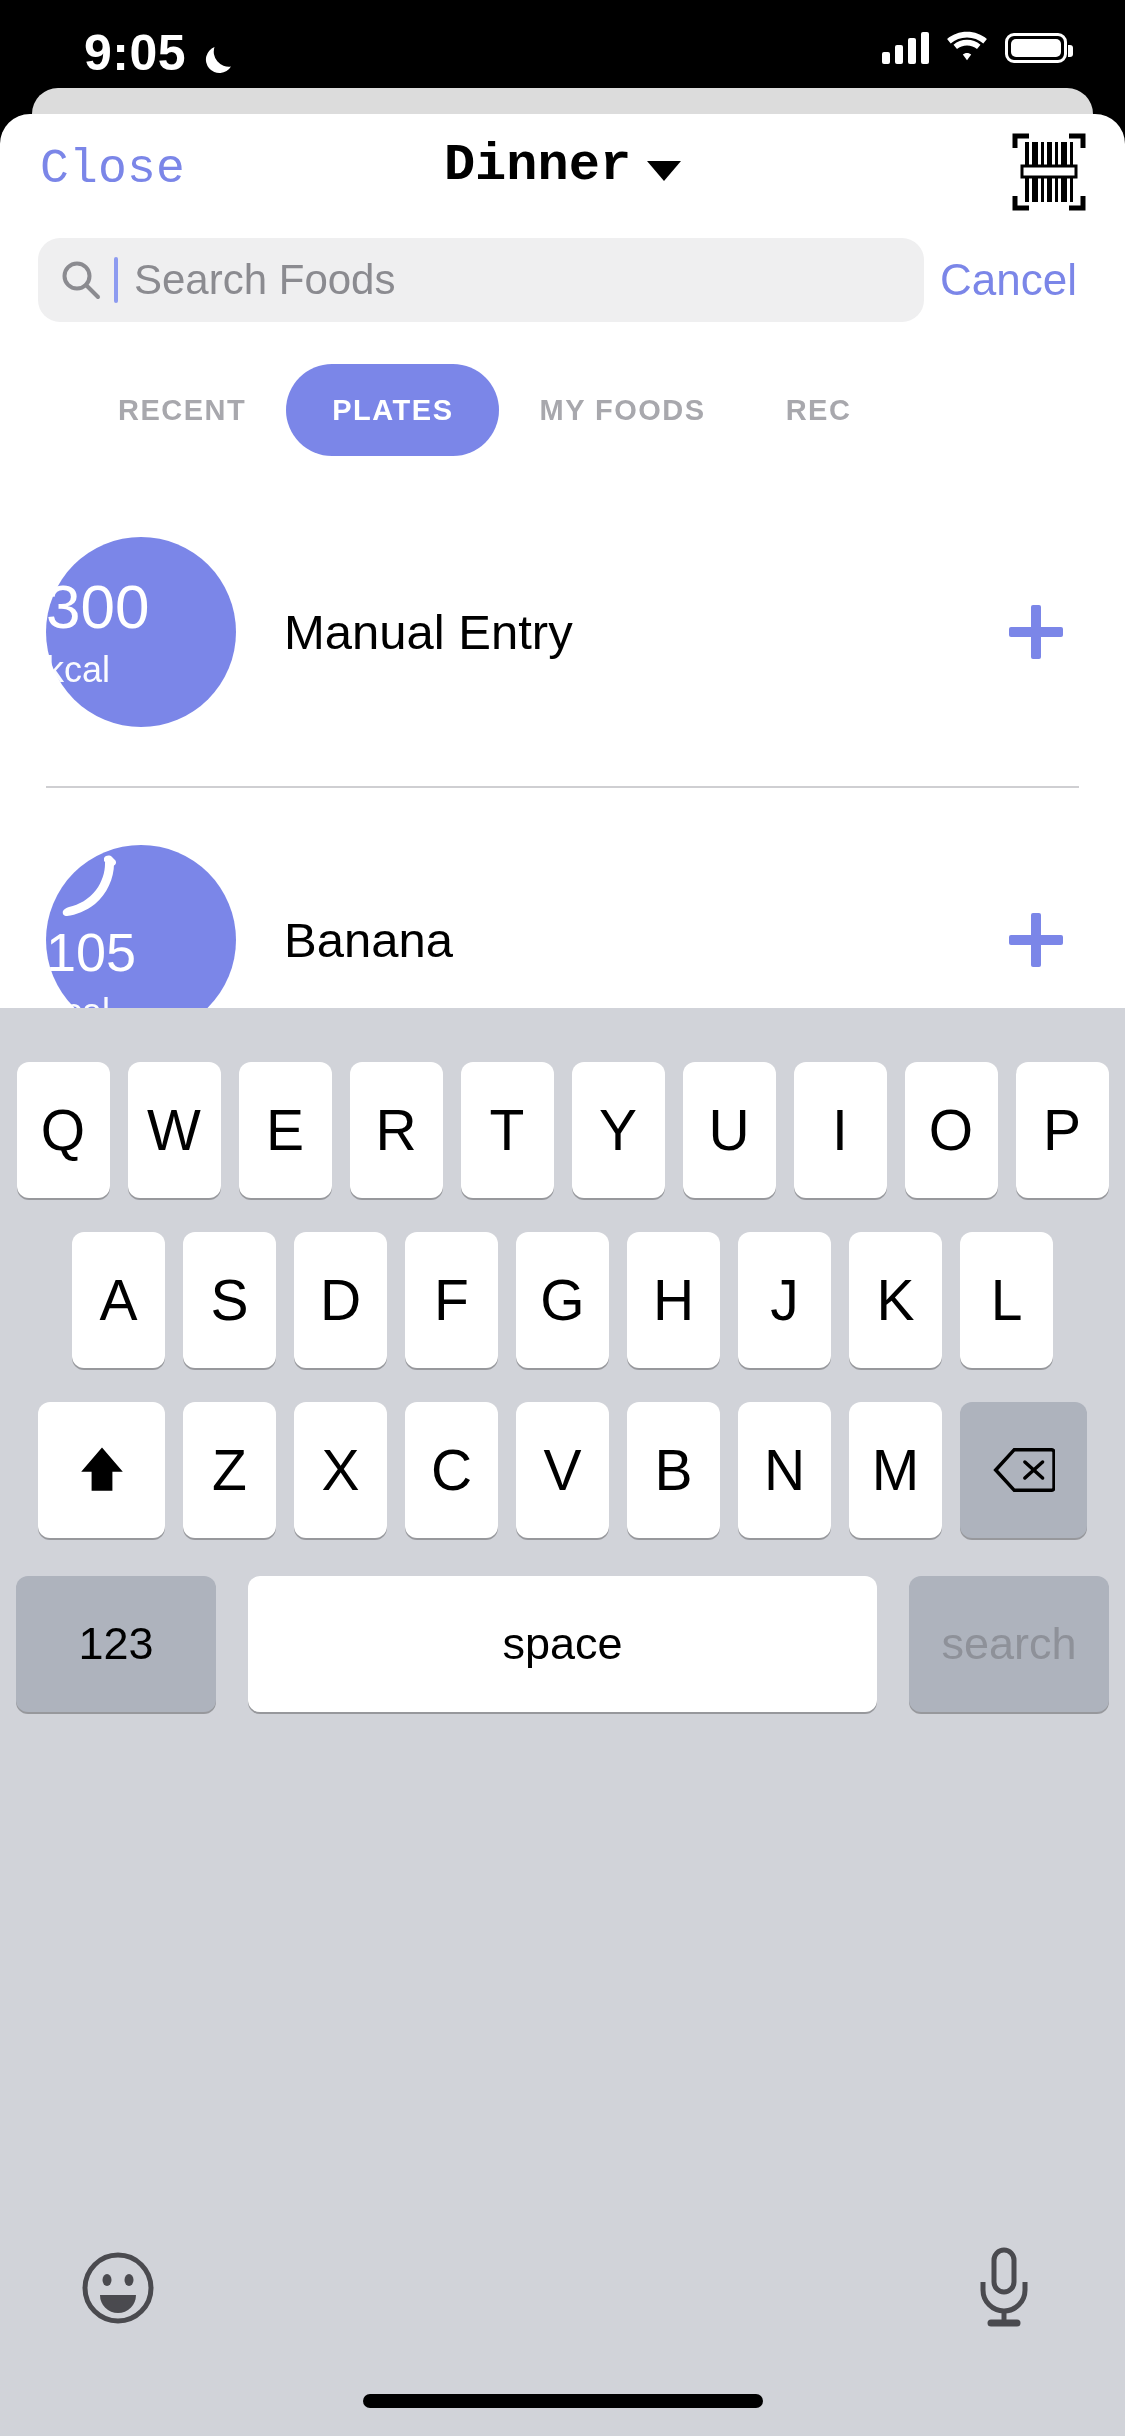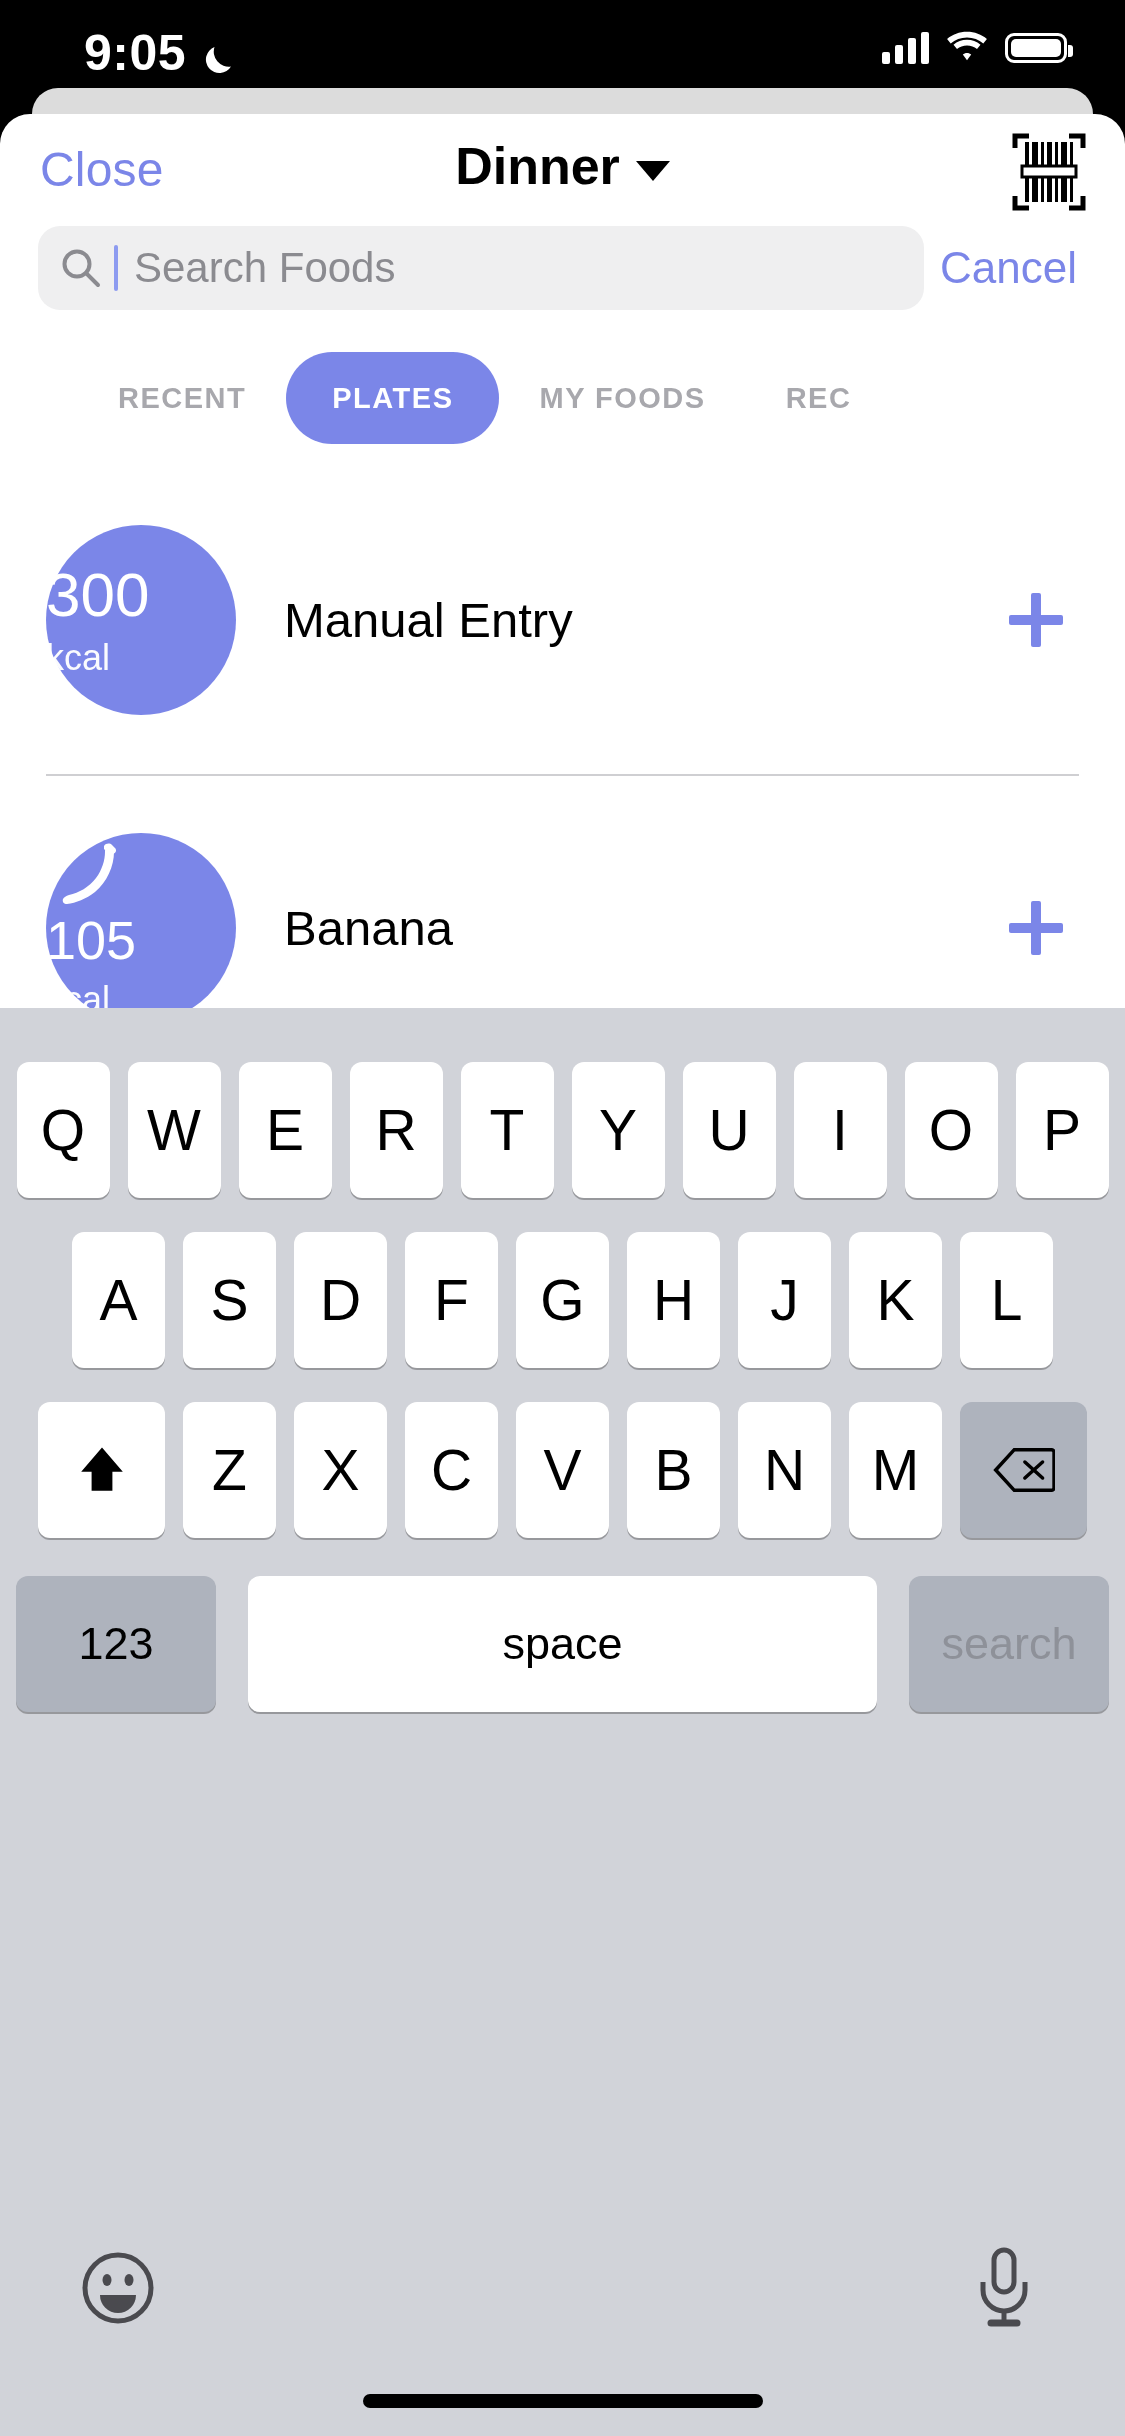"Close" .navbar { font-family: none -> Liberation Mono, monospace }
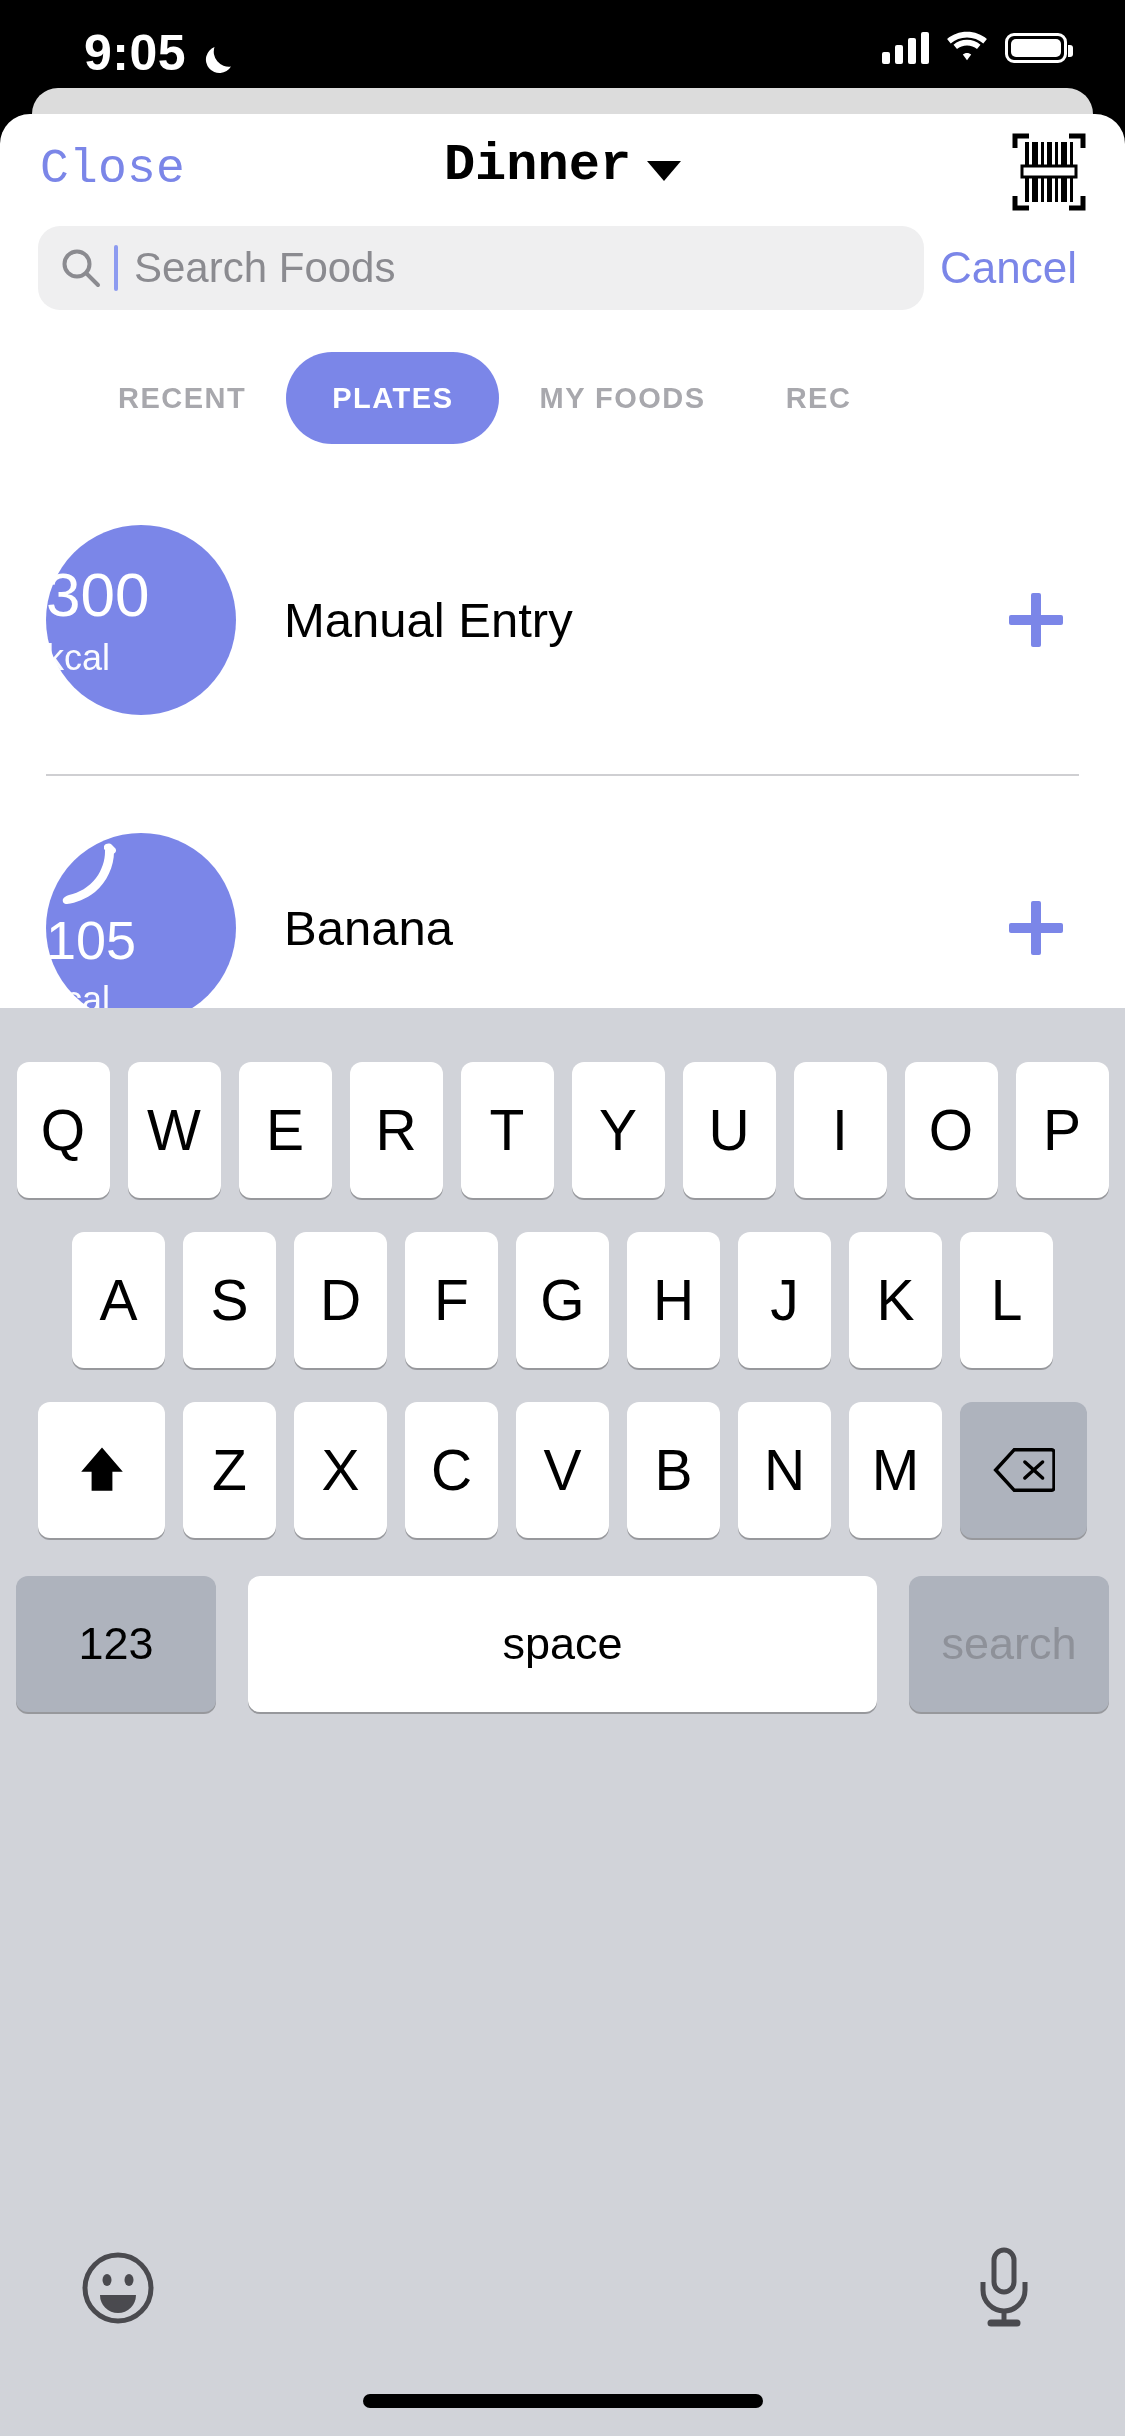"Search Foods" .searchrow { margin-top: 4px -> 16px }
